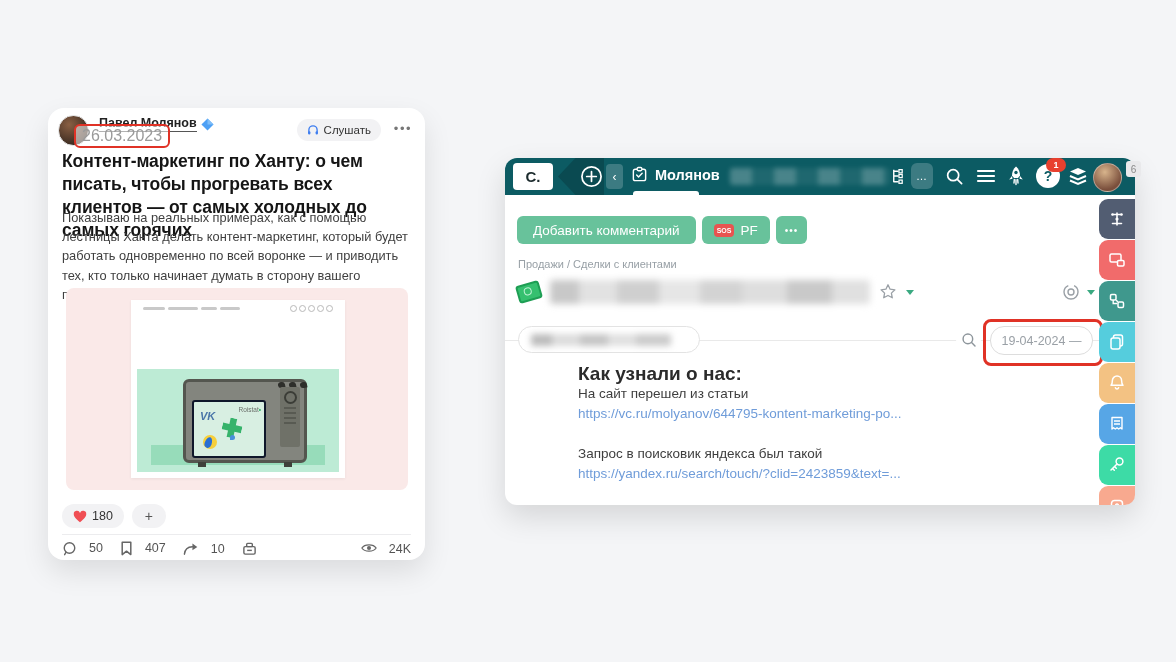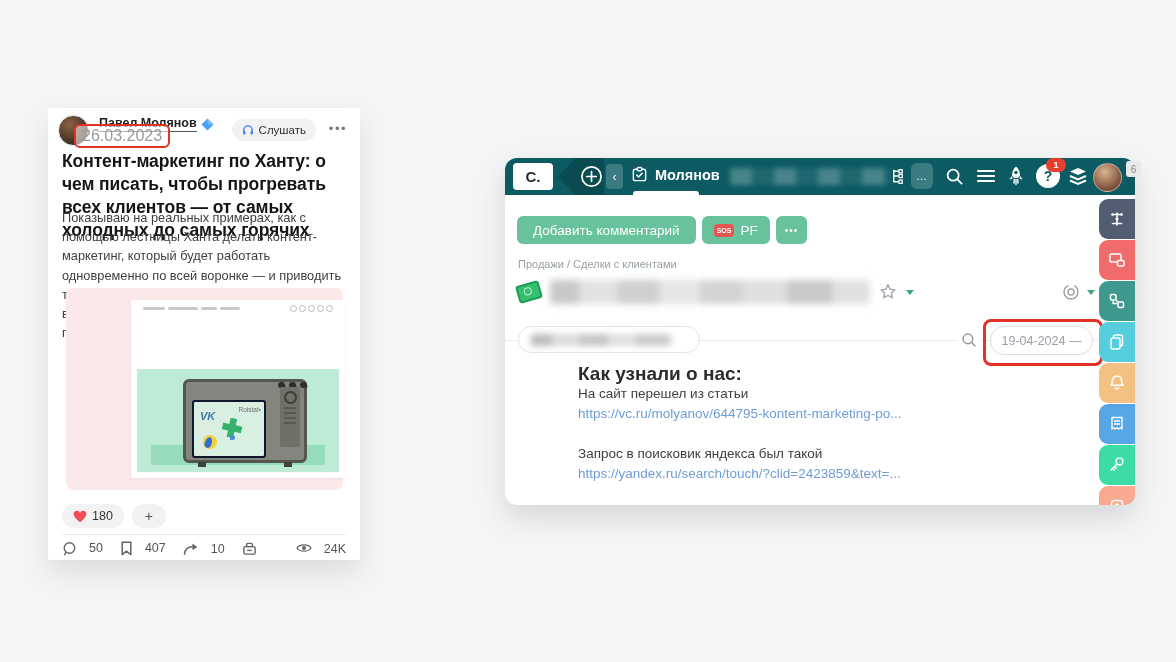"Павел Молянов" .post-card { border-radius: 2px -> 16px; width: 312px -> 377px }
